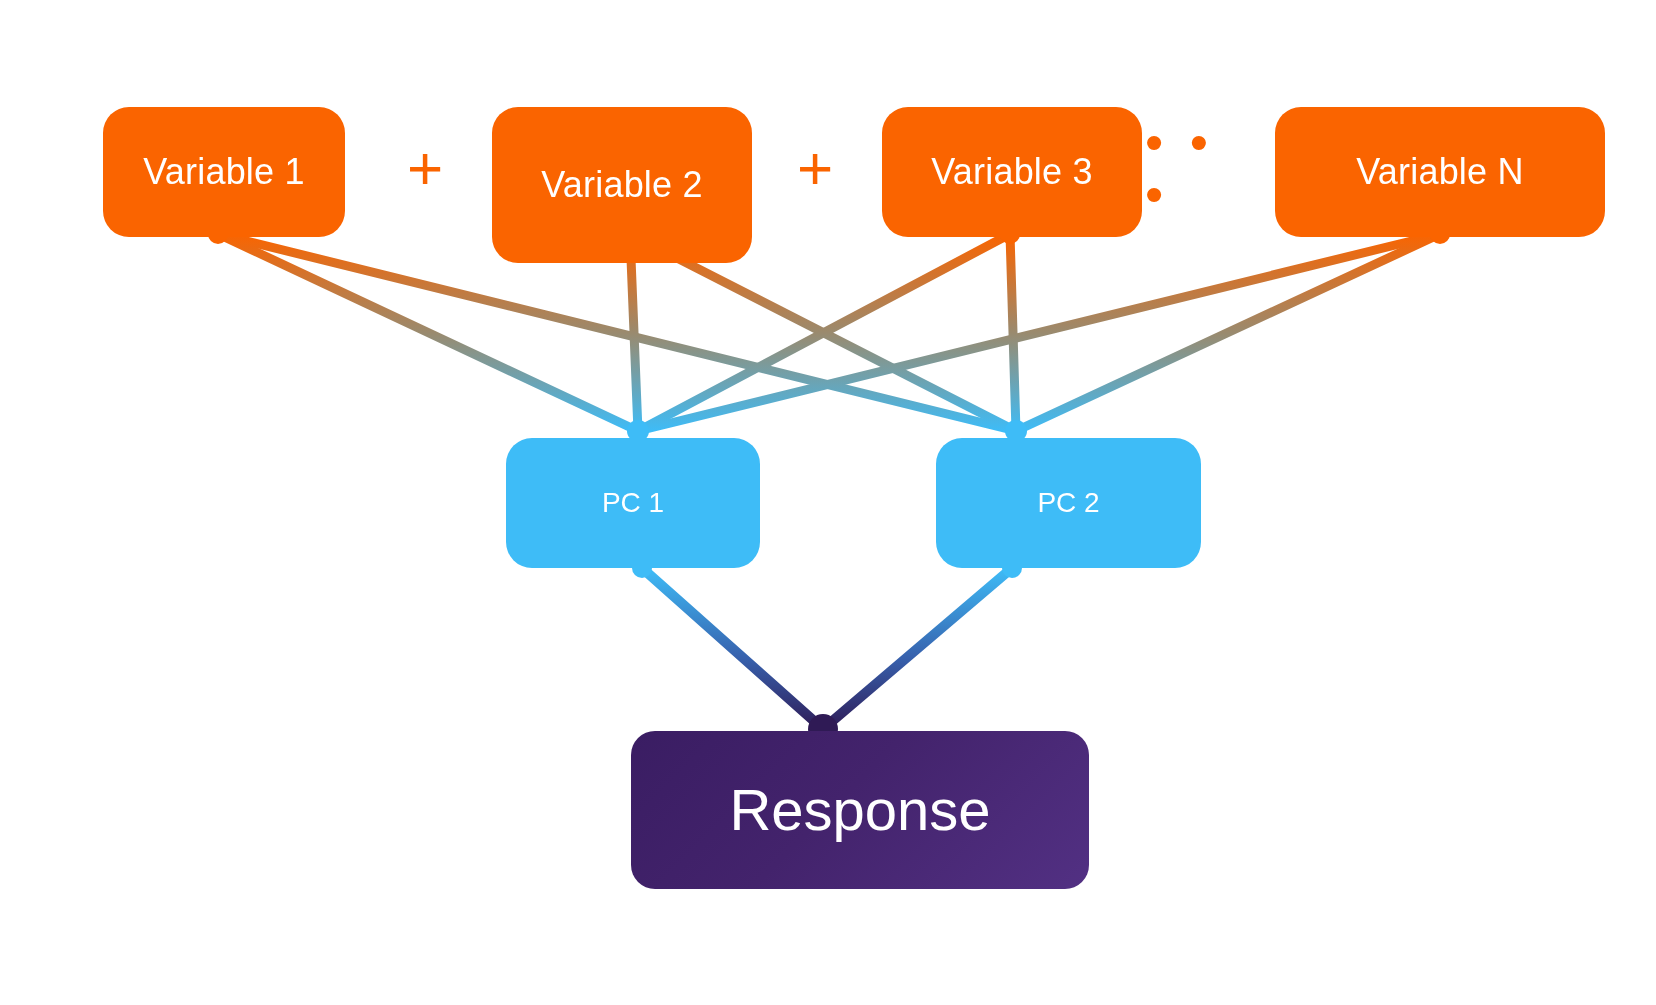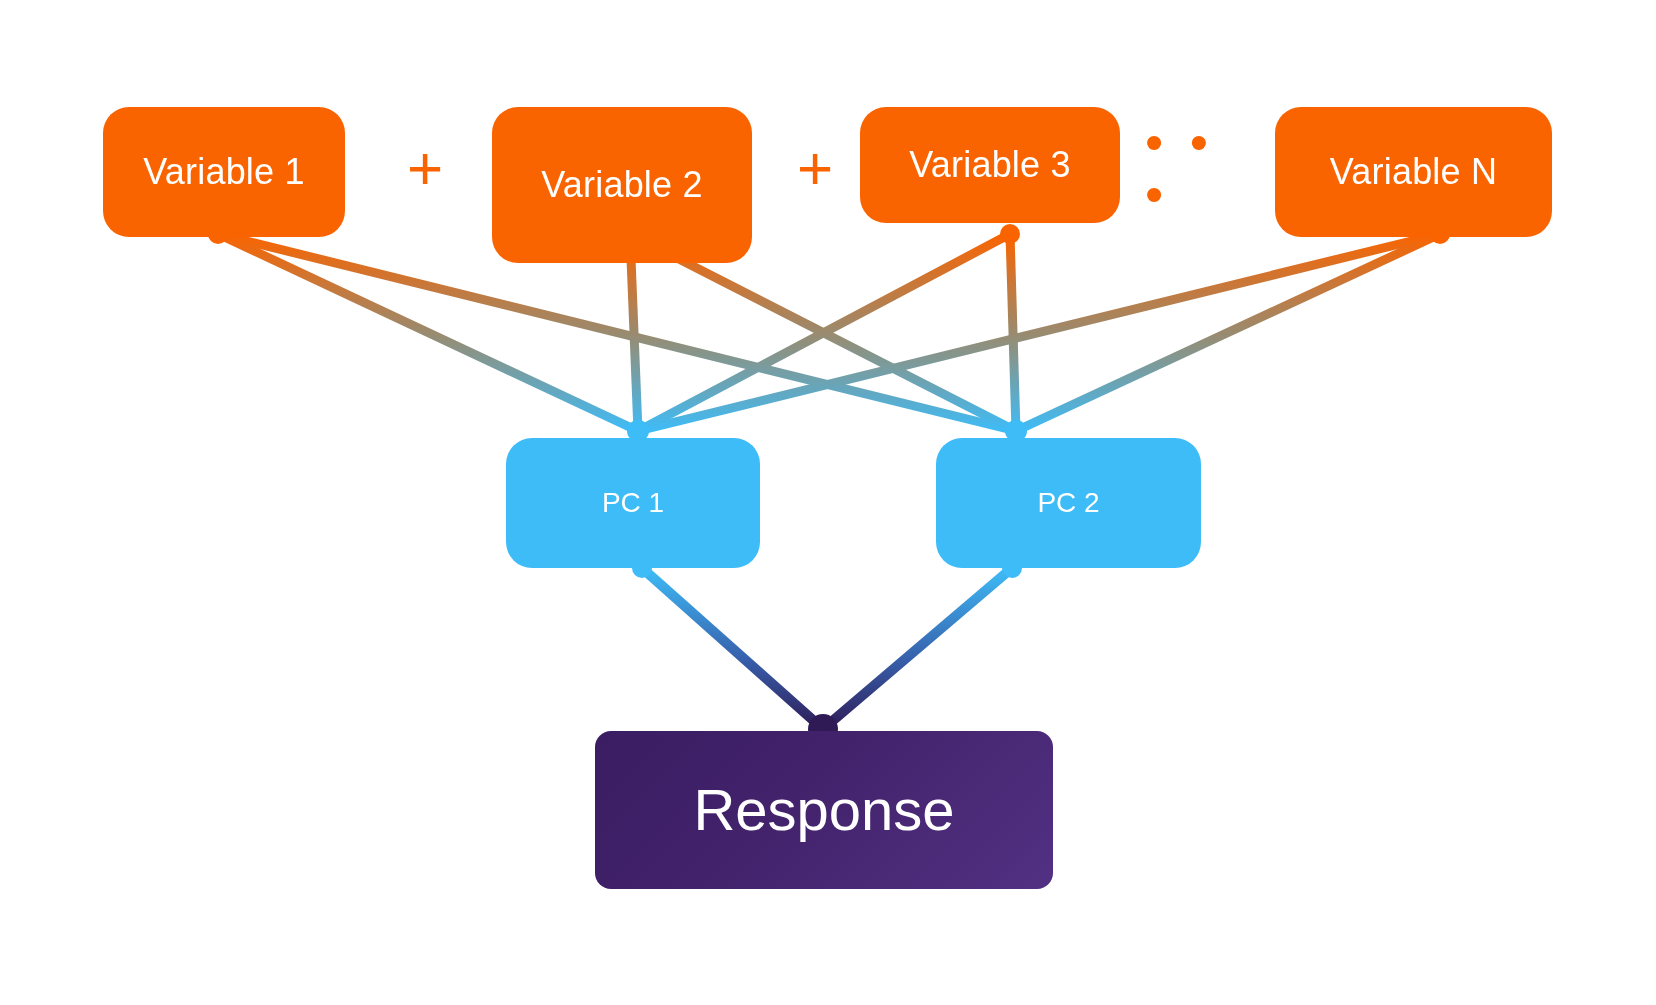"Variable 3" div.node-box { height: 116px -> 130px; left: 860px -> 882px }
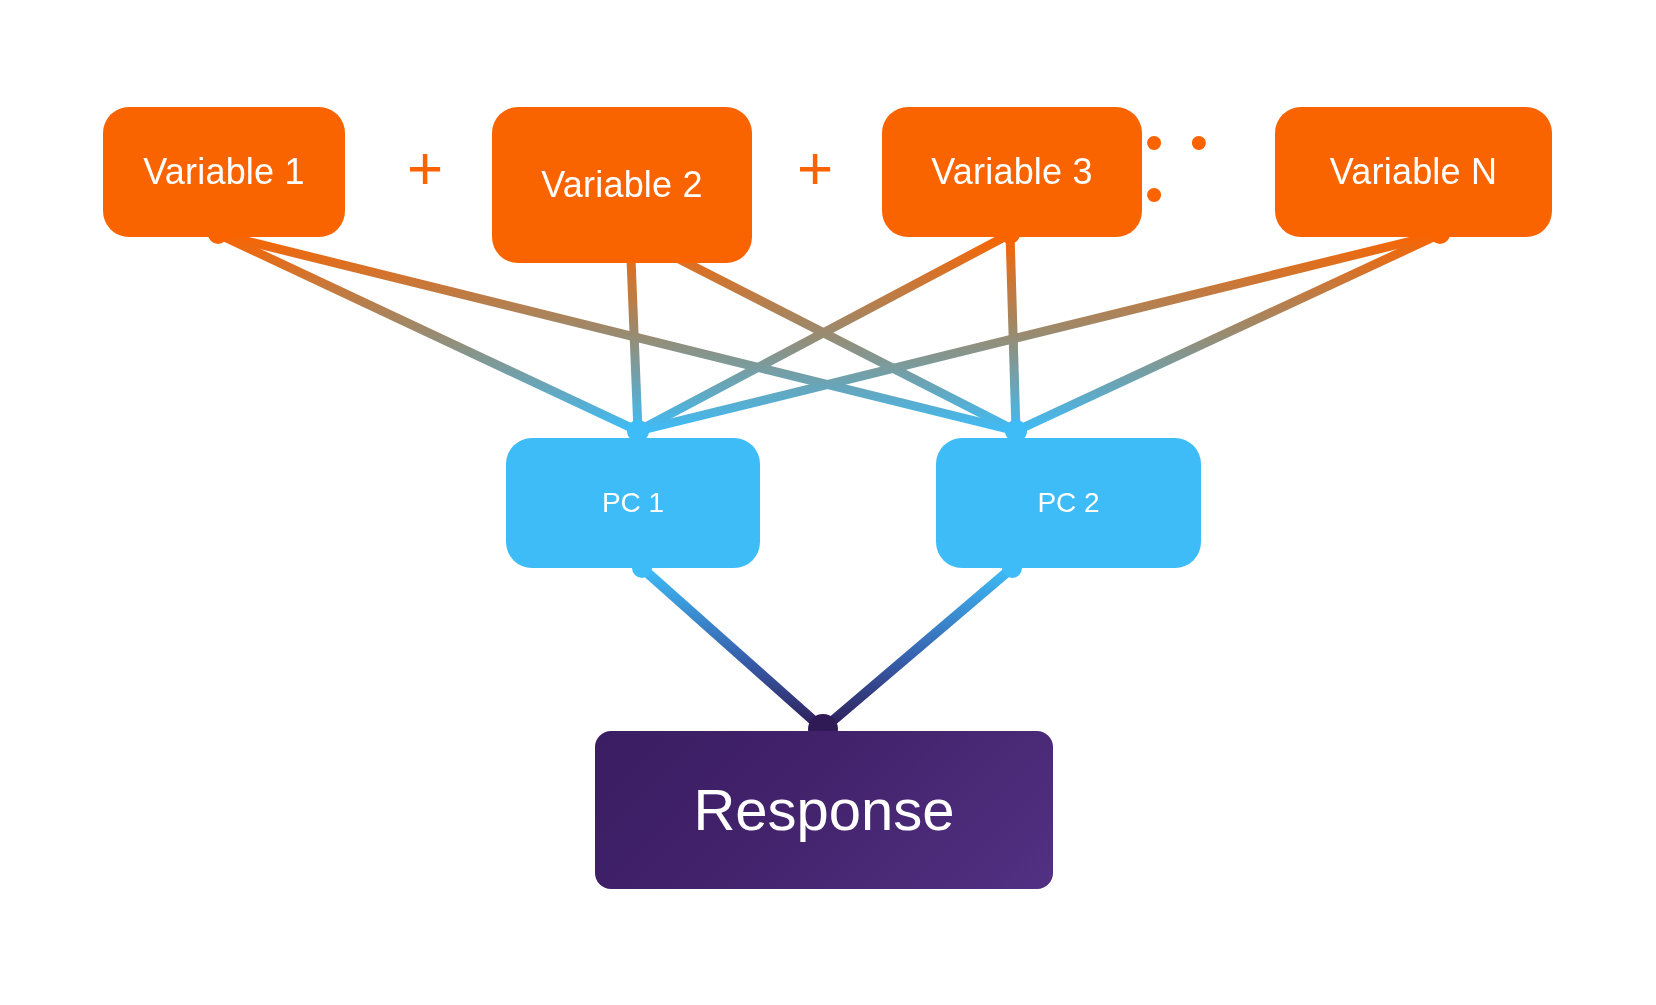"Variable N" div.node-box { width: 277px -> 330px }
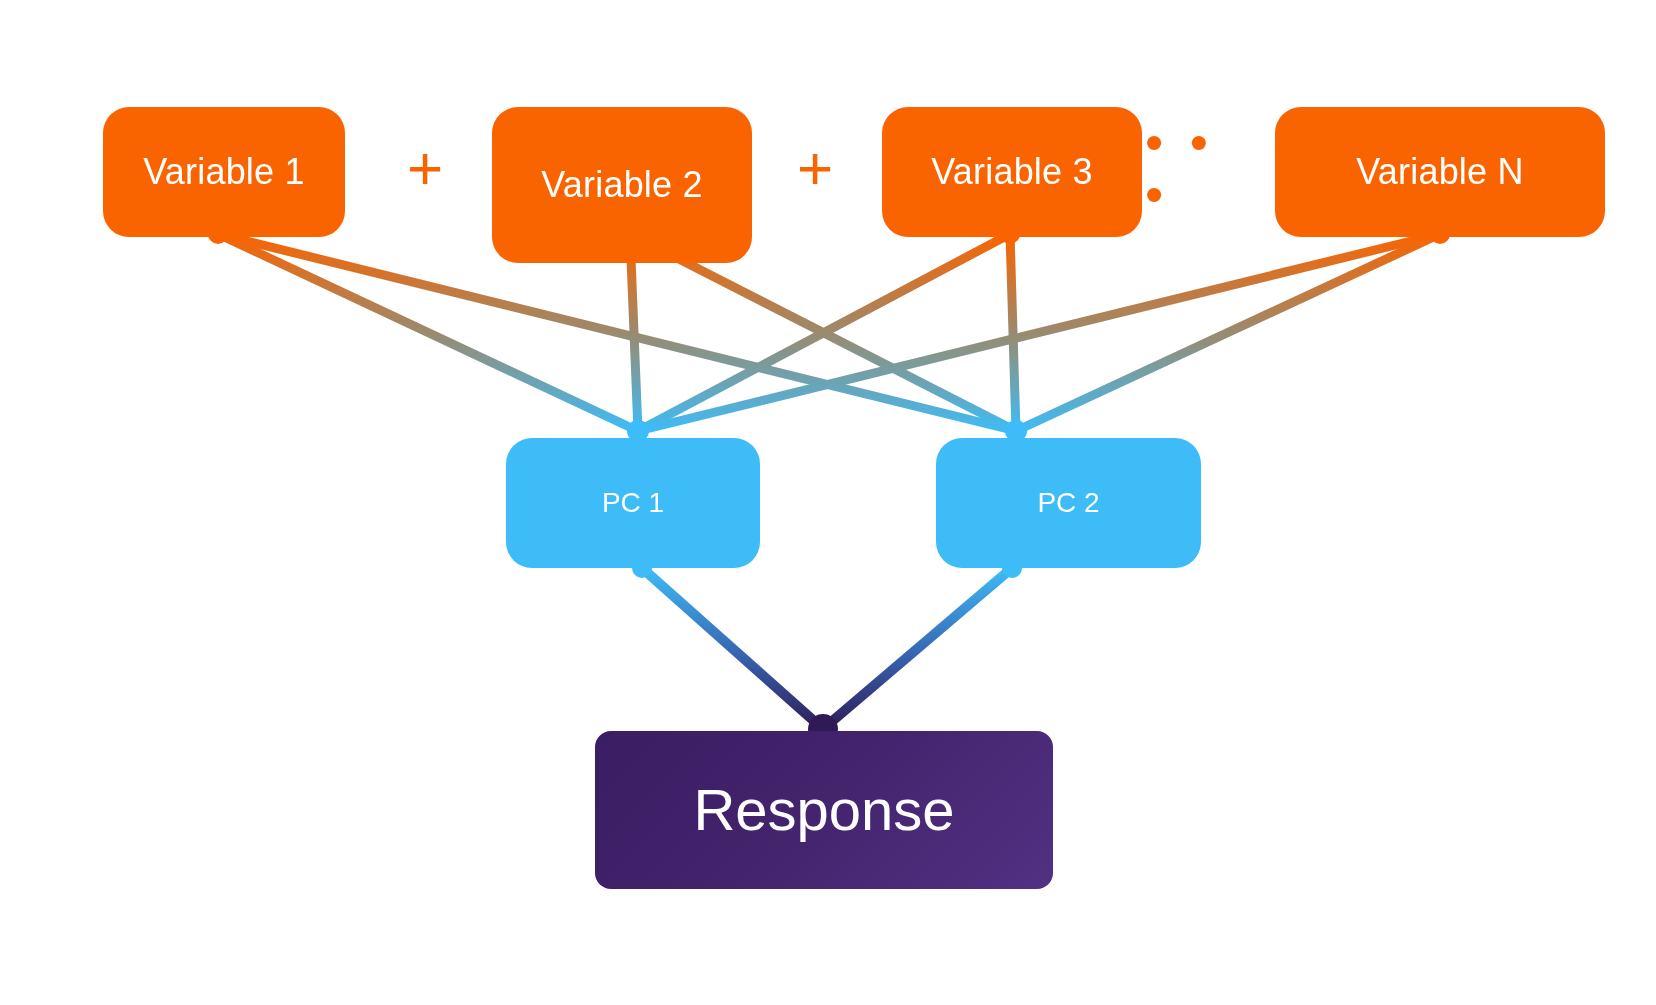"Response" .response-box { border-radius: 16px -> 24px; margin-left: none -> 36px }
